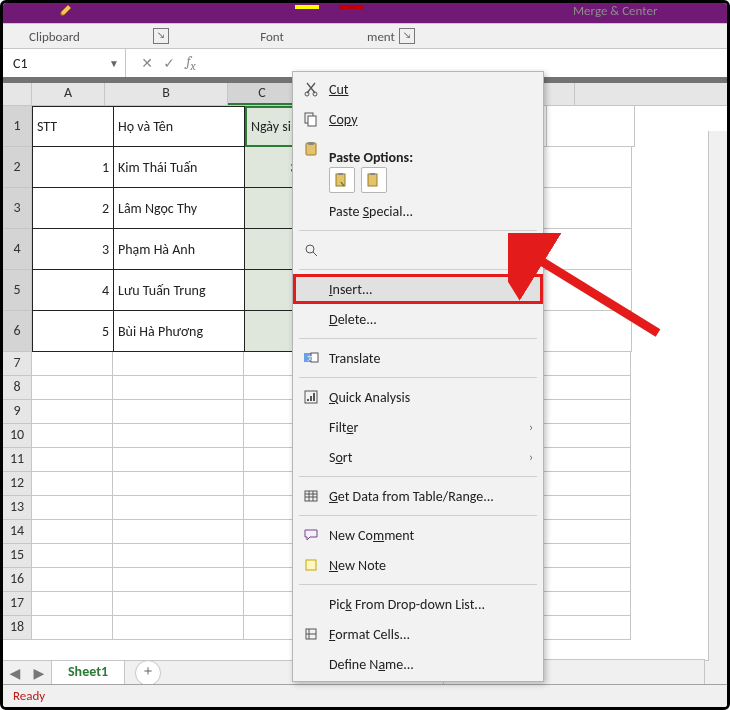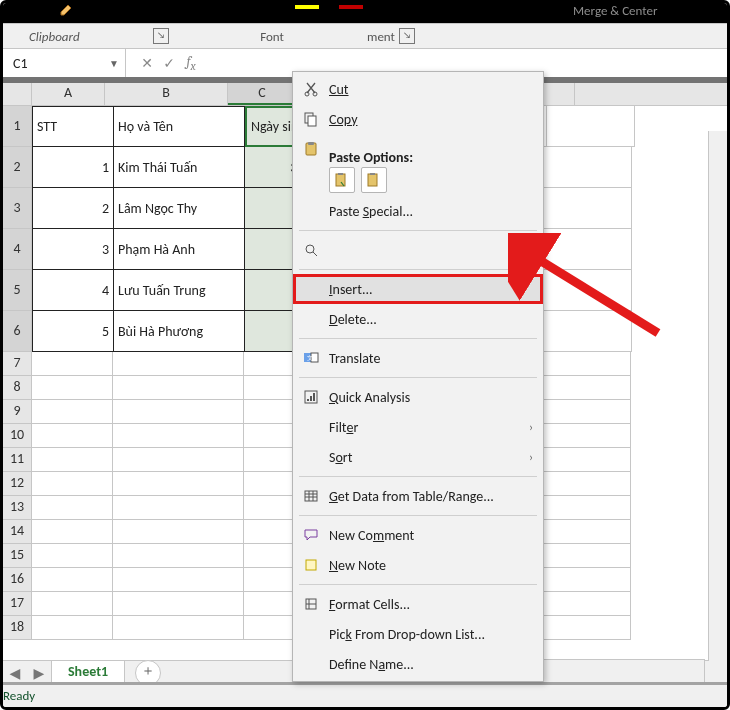"Merge & Center" .ribbon-frag { background: #000000 -> #701a75 }
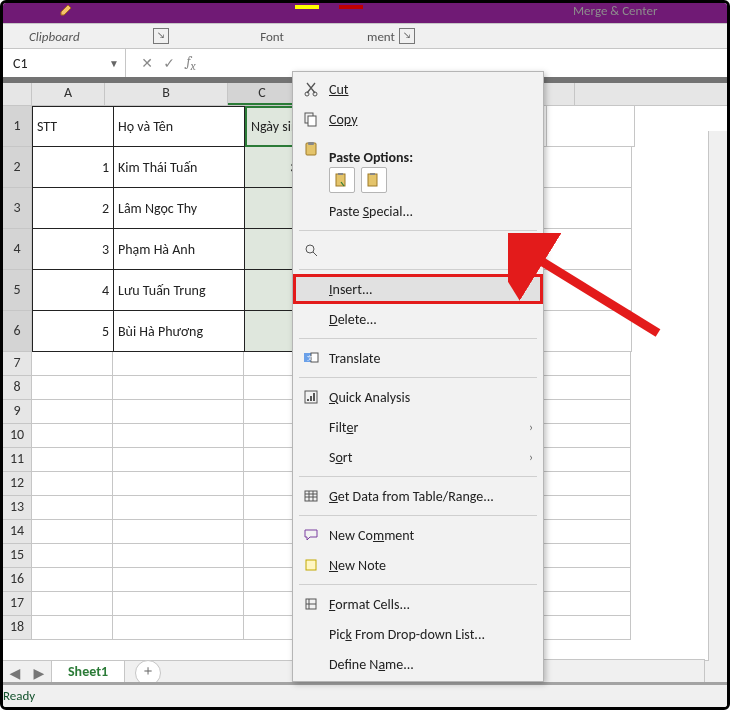"Clipboard" .rl-clip { font-style: italic -> none }
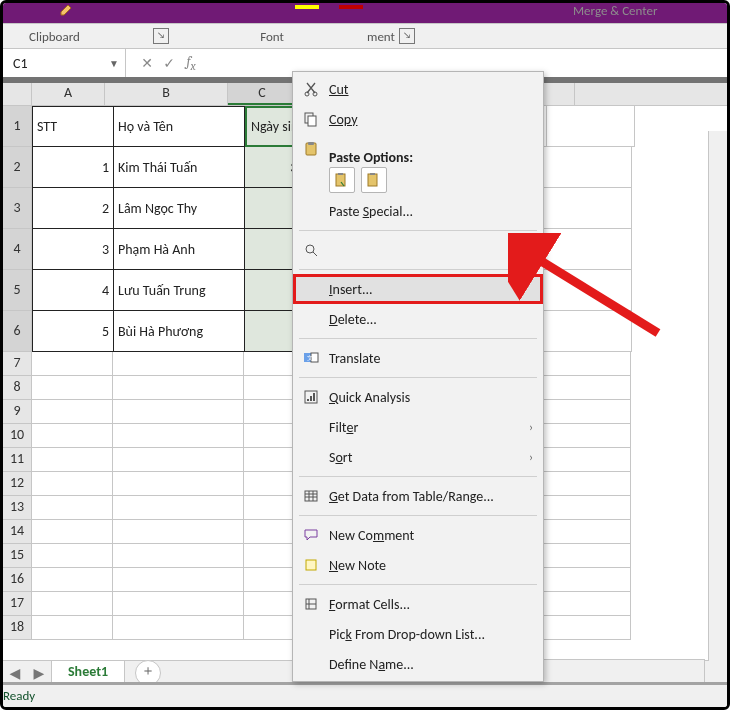"Format Cells..." div.item { order: before "Pick From Drop-down List..." -> after "Pick From Drop-down List..." }
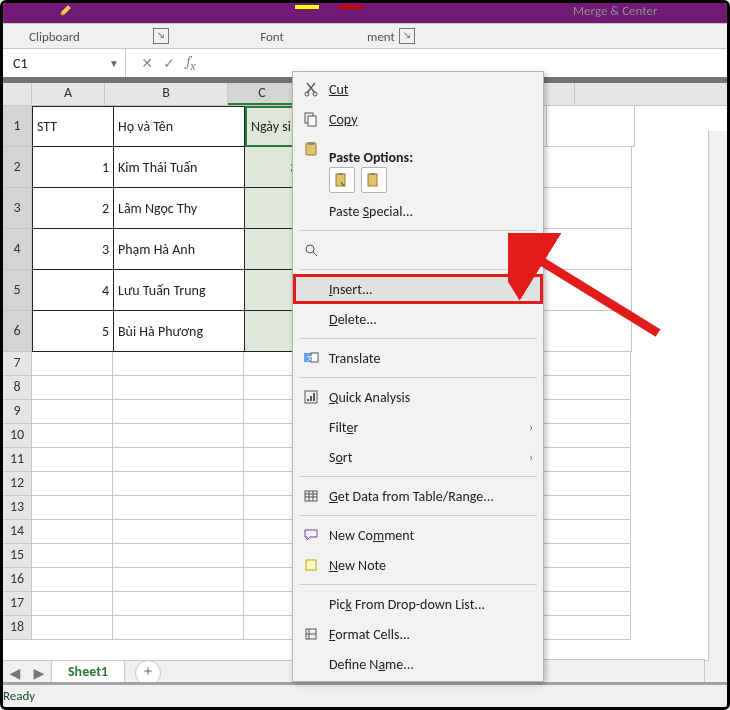"Ready" .status { border-top: 3px solid #a3a3a3 -> 1px solid #a3a3a3; color: #14532d -> #b91c1c; padding-left: none -> 10px }
